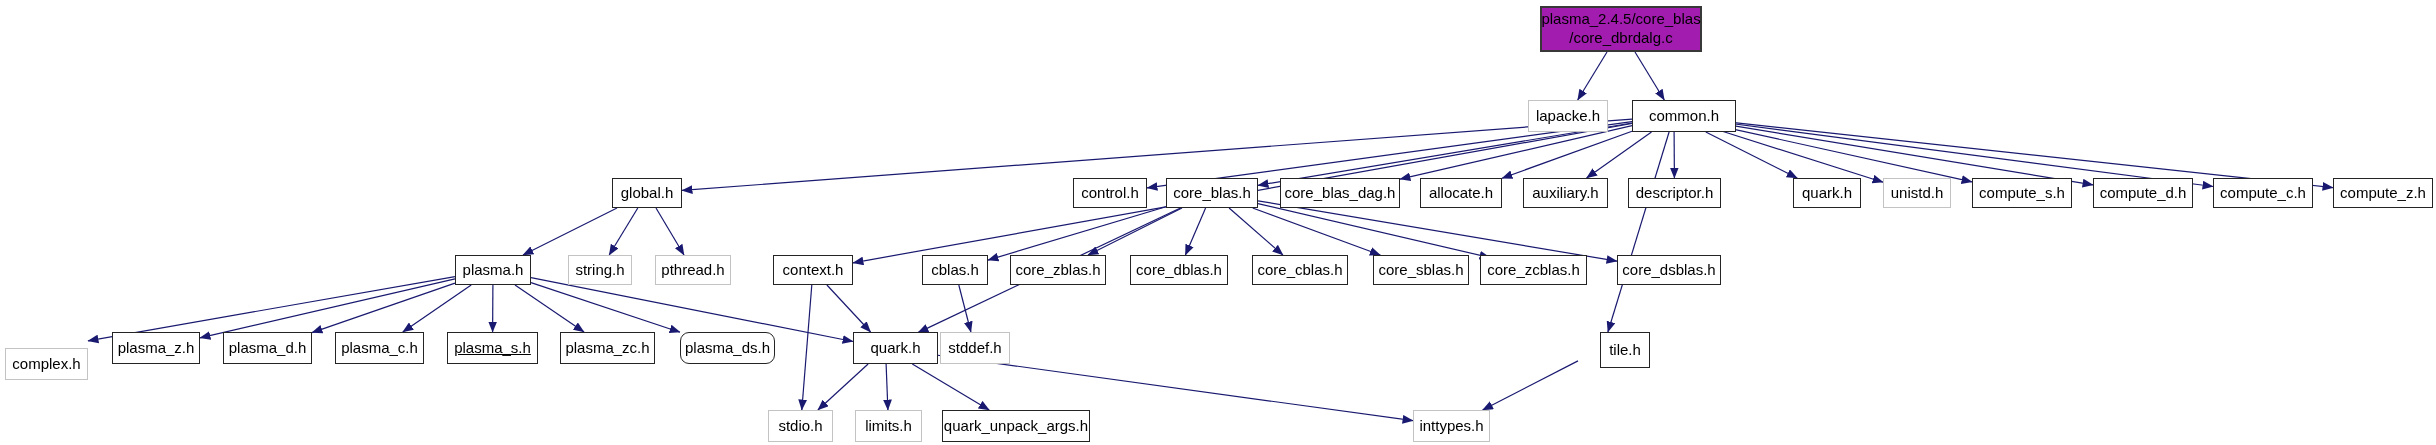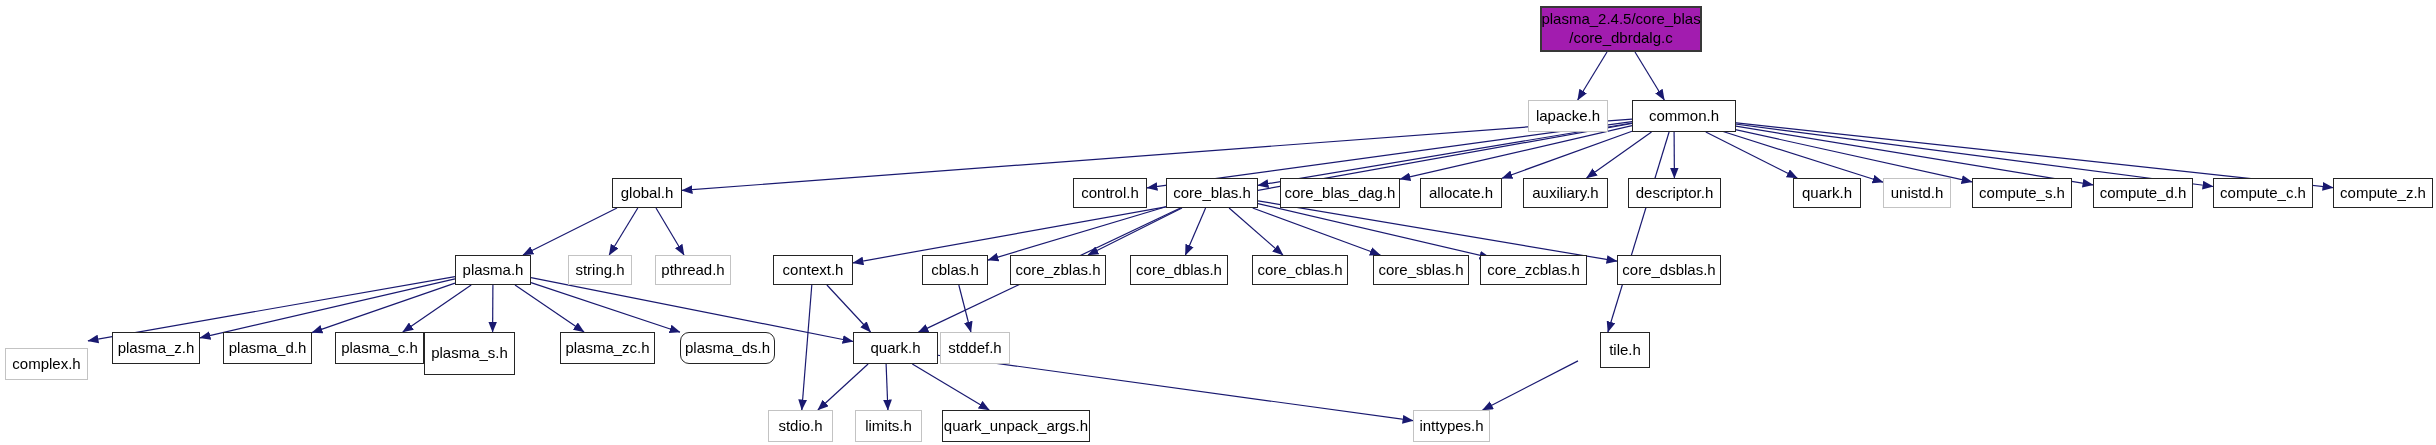"plasma_s.h" div.node { height: 43px -> 32px; left: 424px -> 447px; text-decoration: none -> underline }
